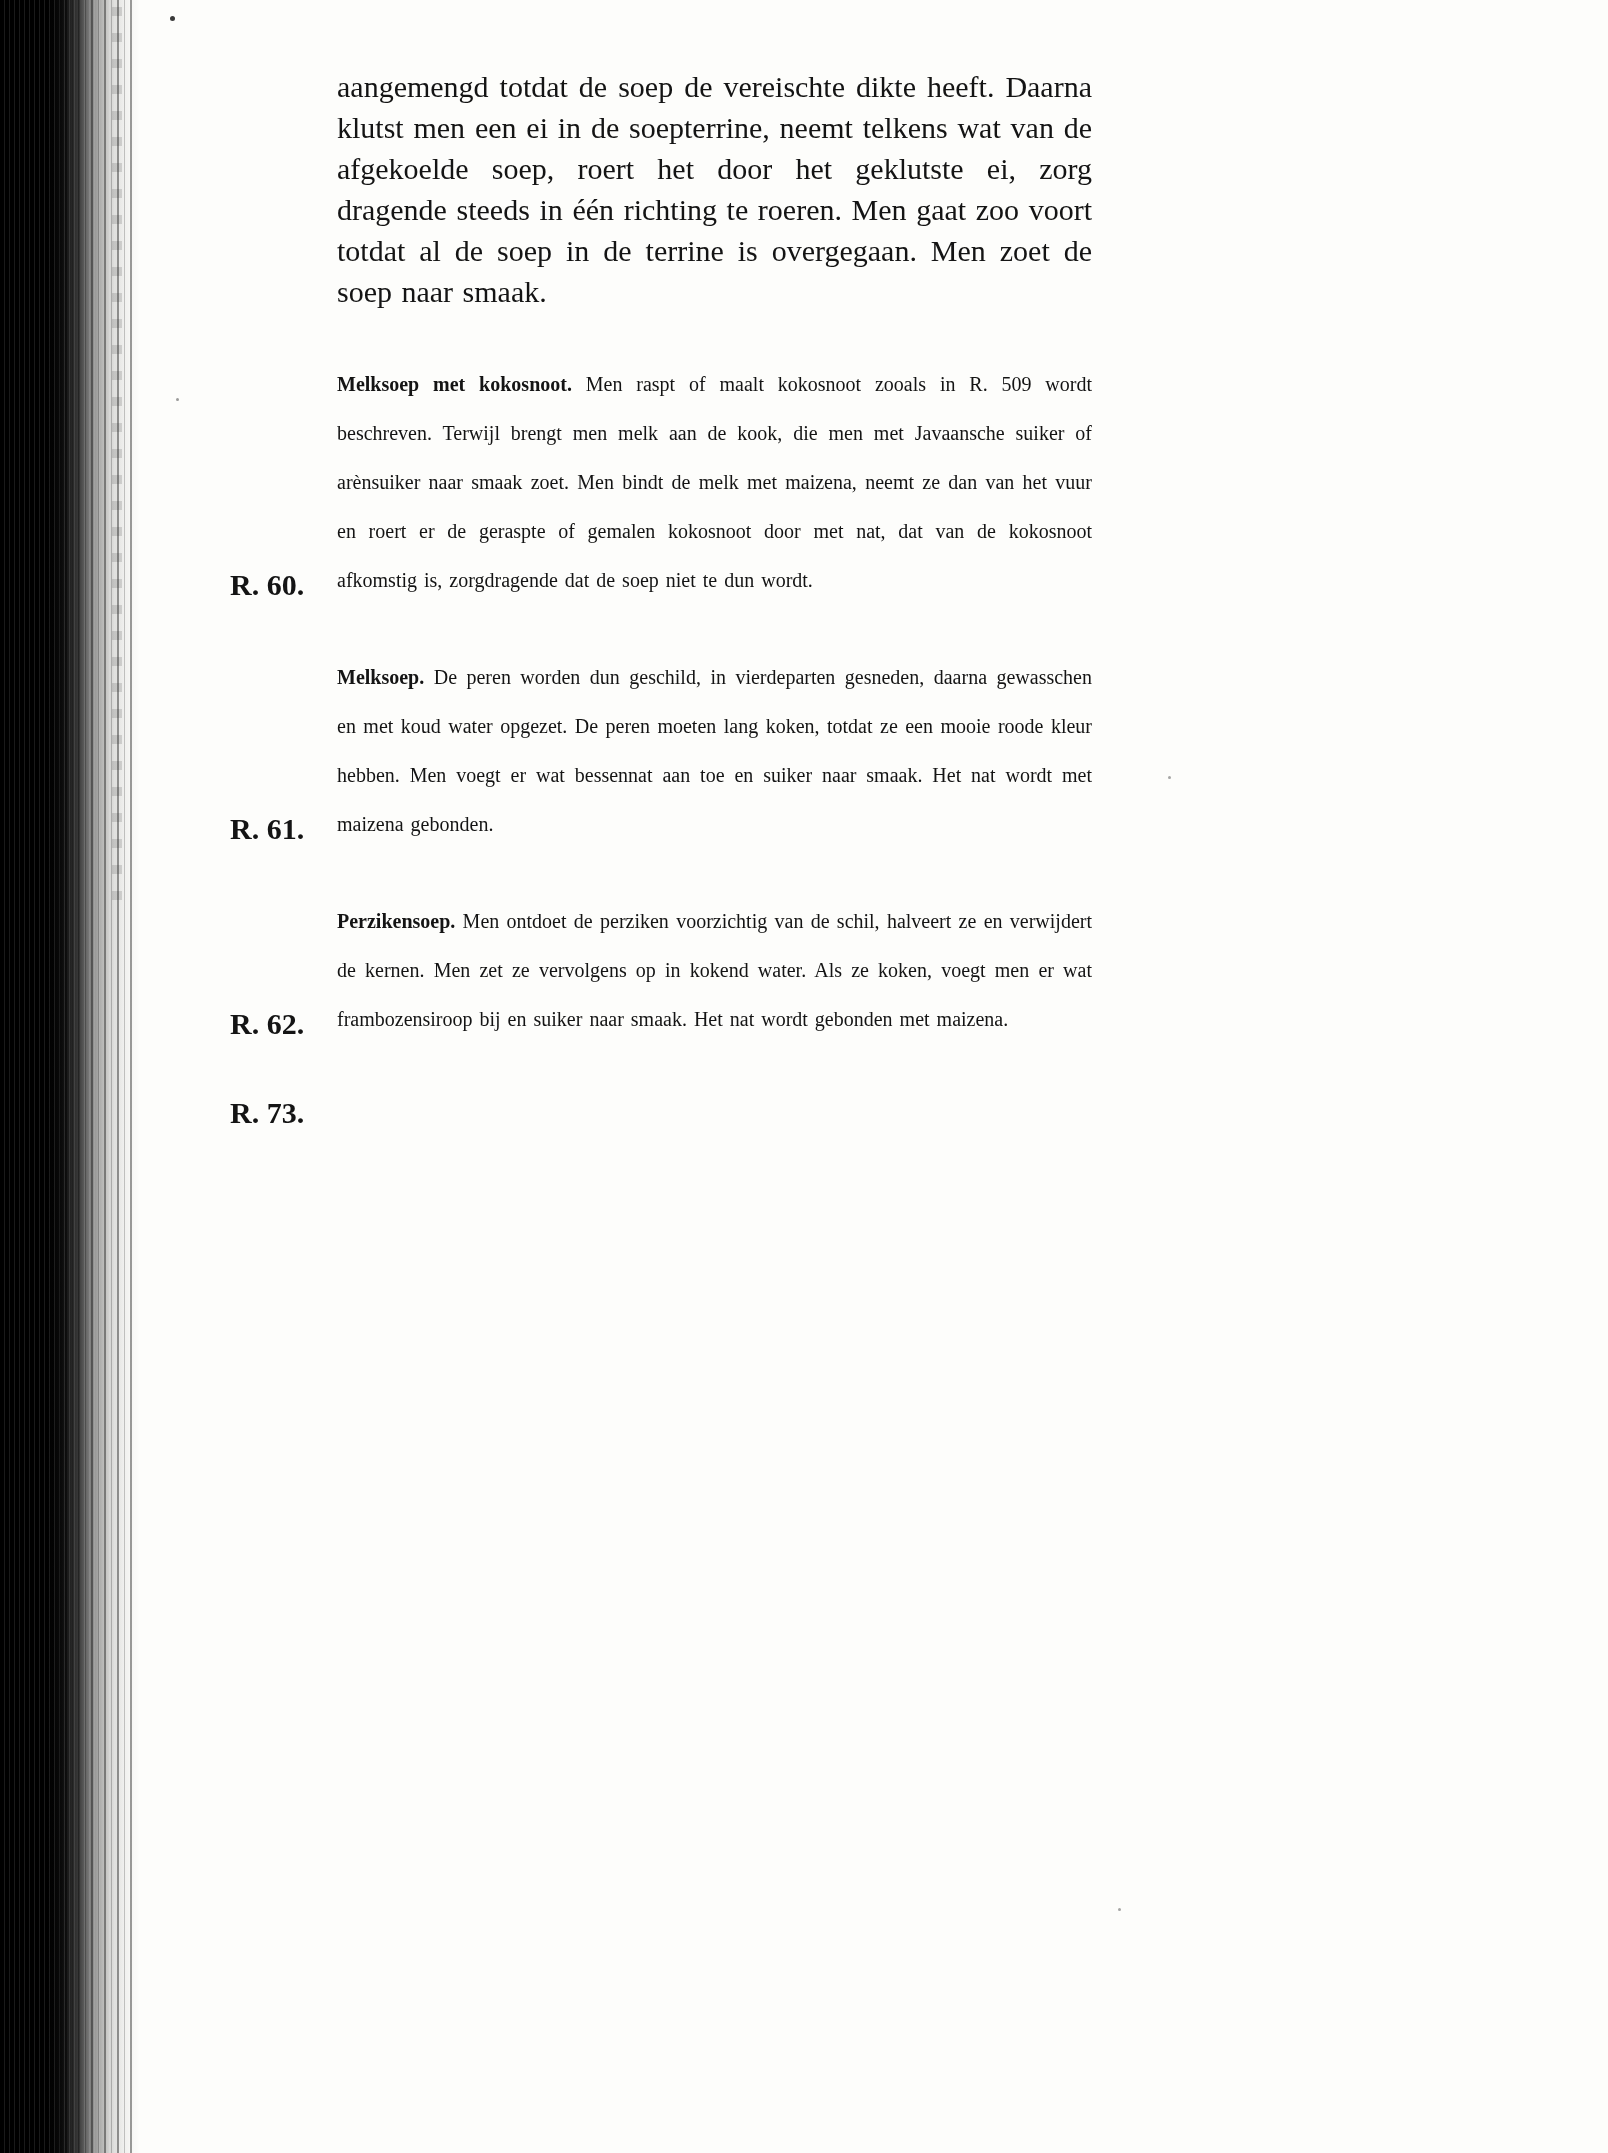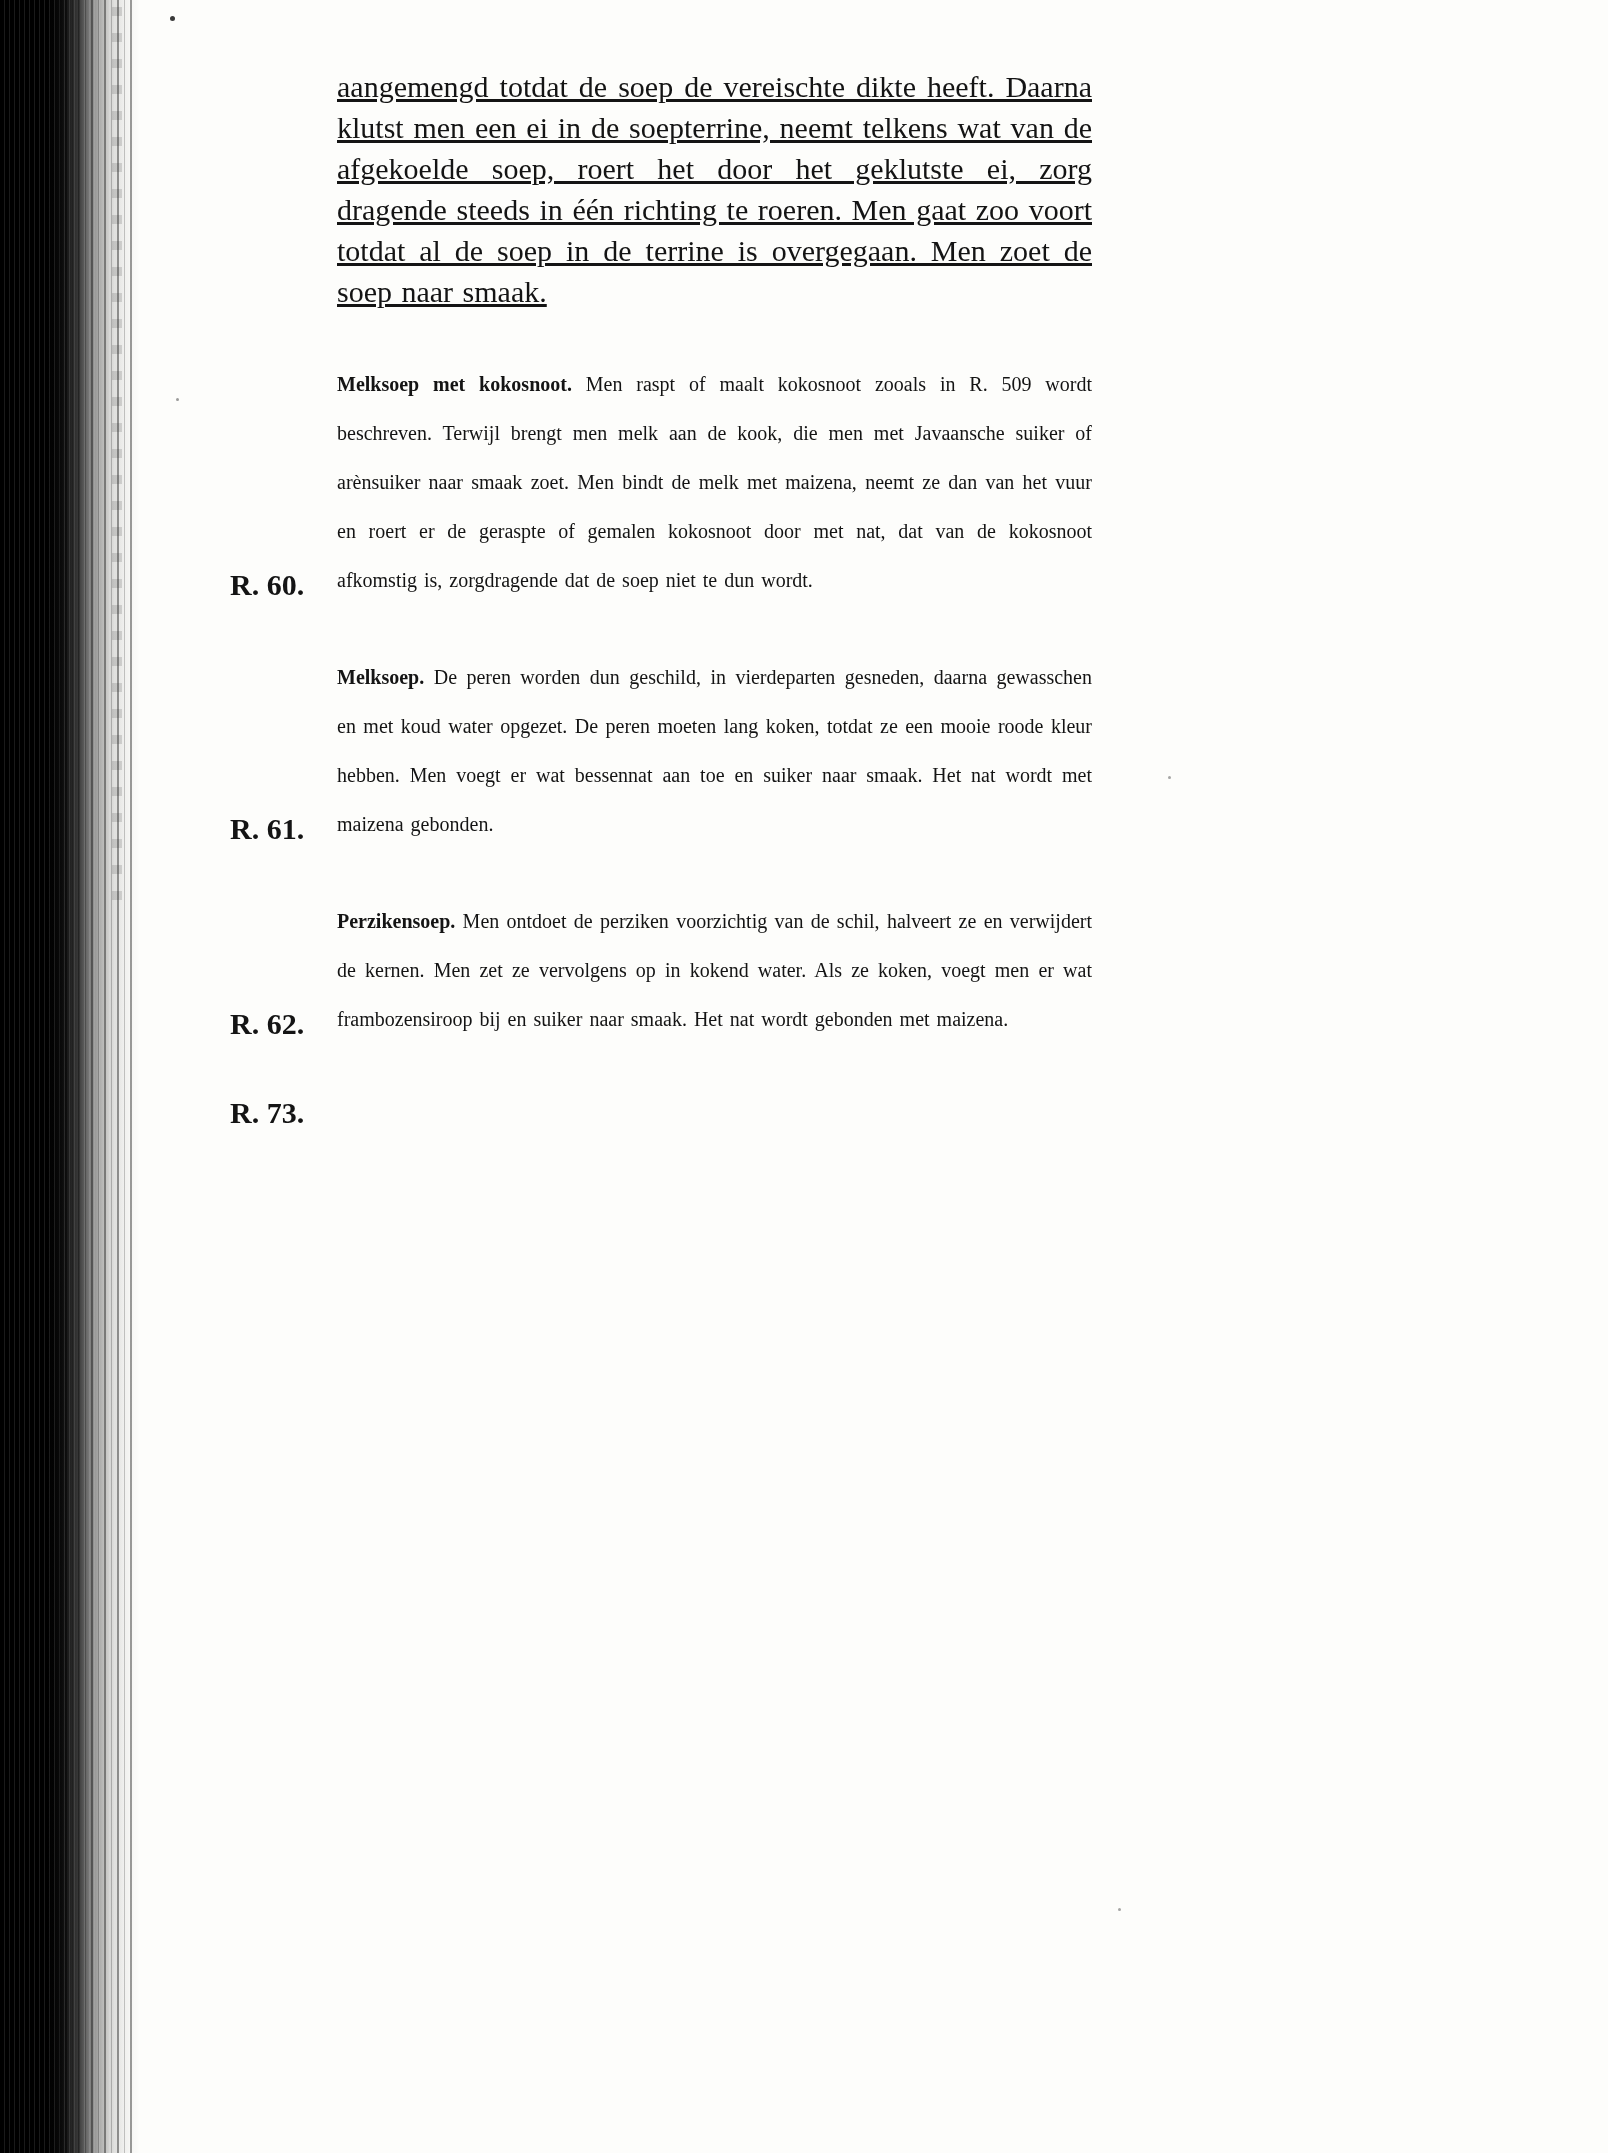"aangemengd totdat de soep de" .intro { text-decoration: underline -> none }
